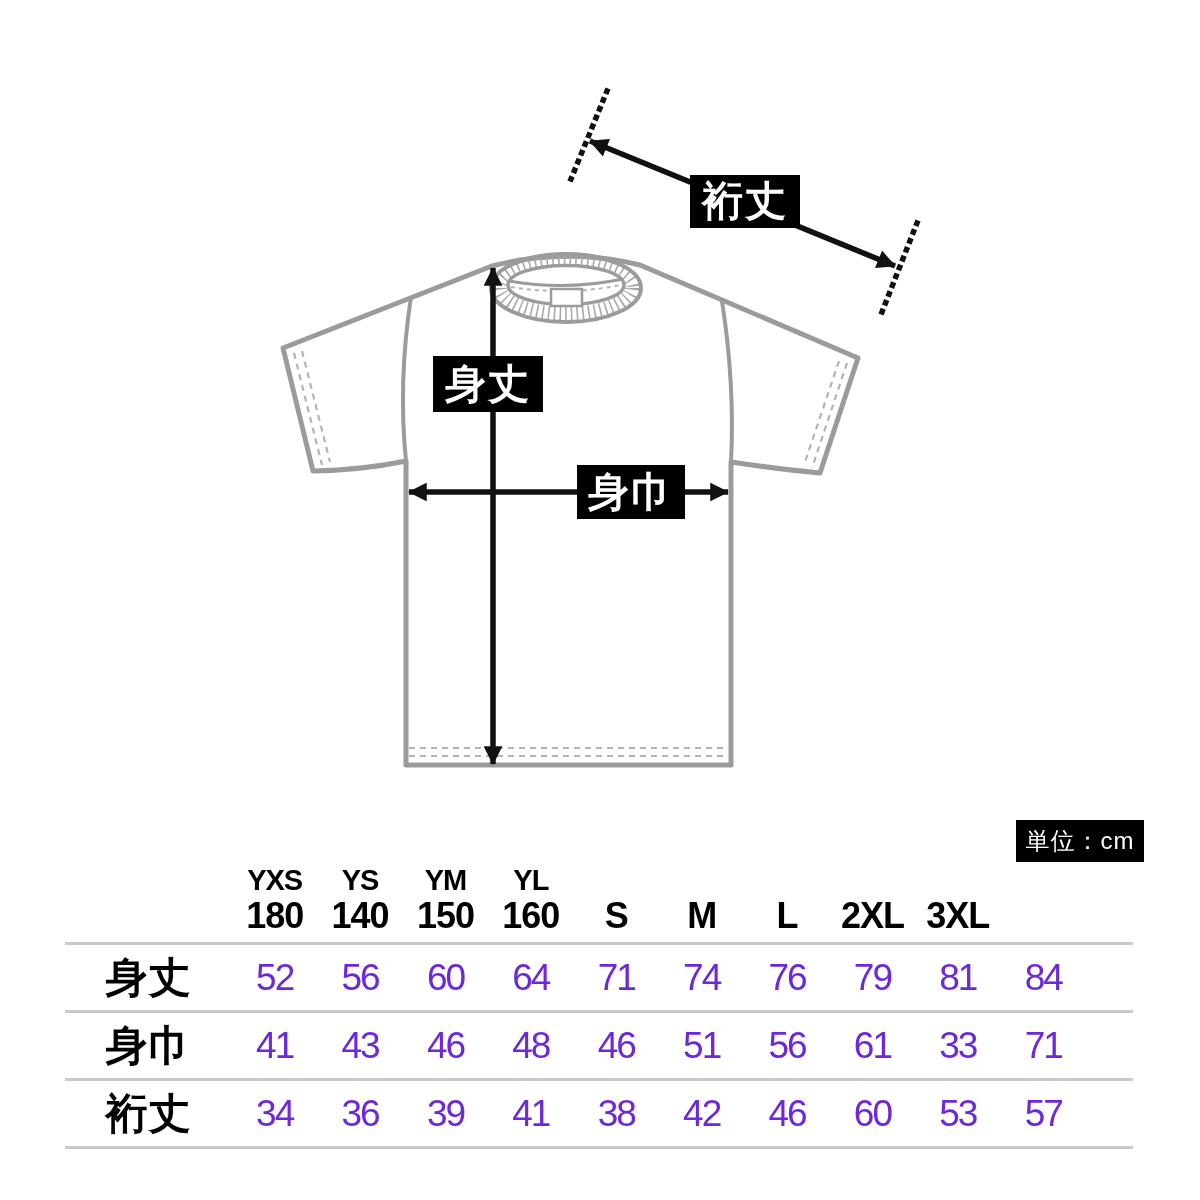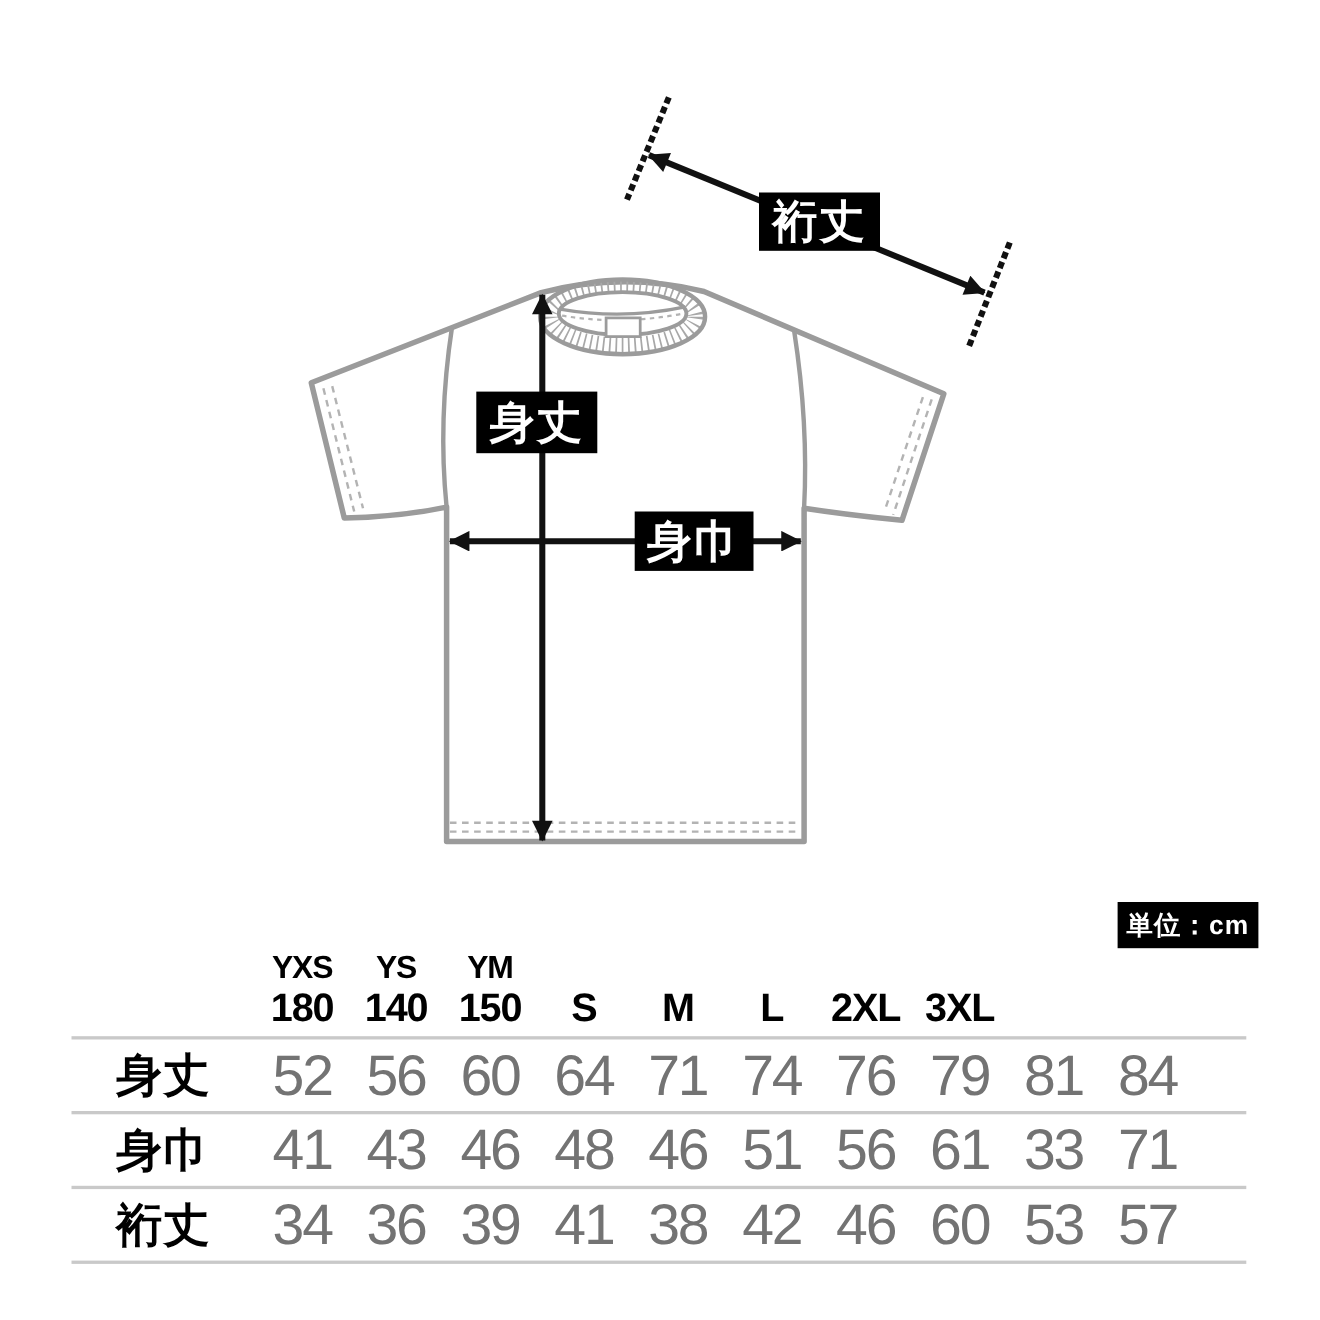"単位：cm" #unit-badge { font-weight: bold -> normal }
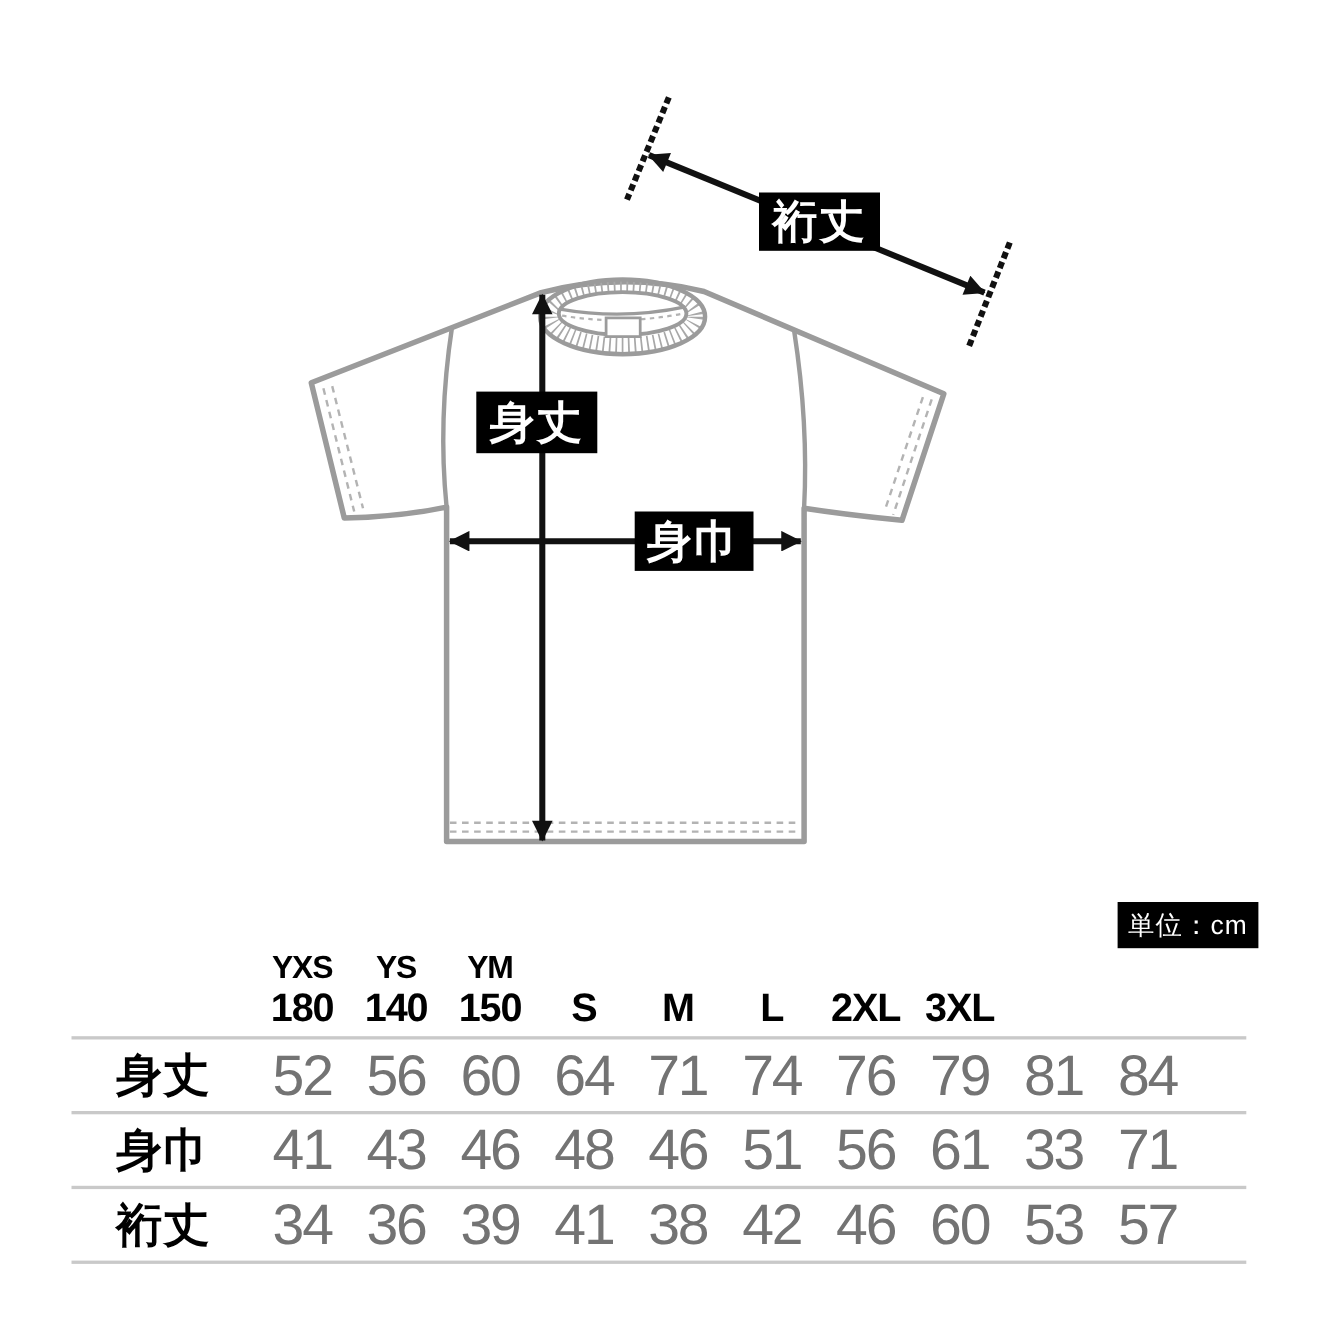"YL" div.th { html: none -> <div> <span>YL</span> <span>160</span> </div> }
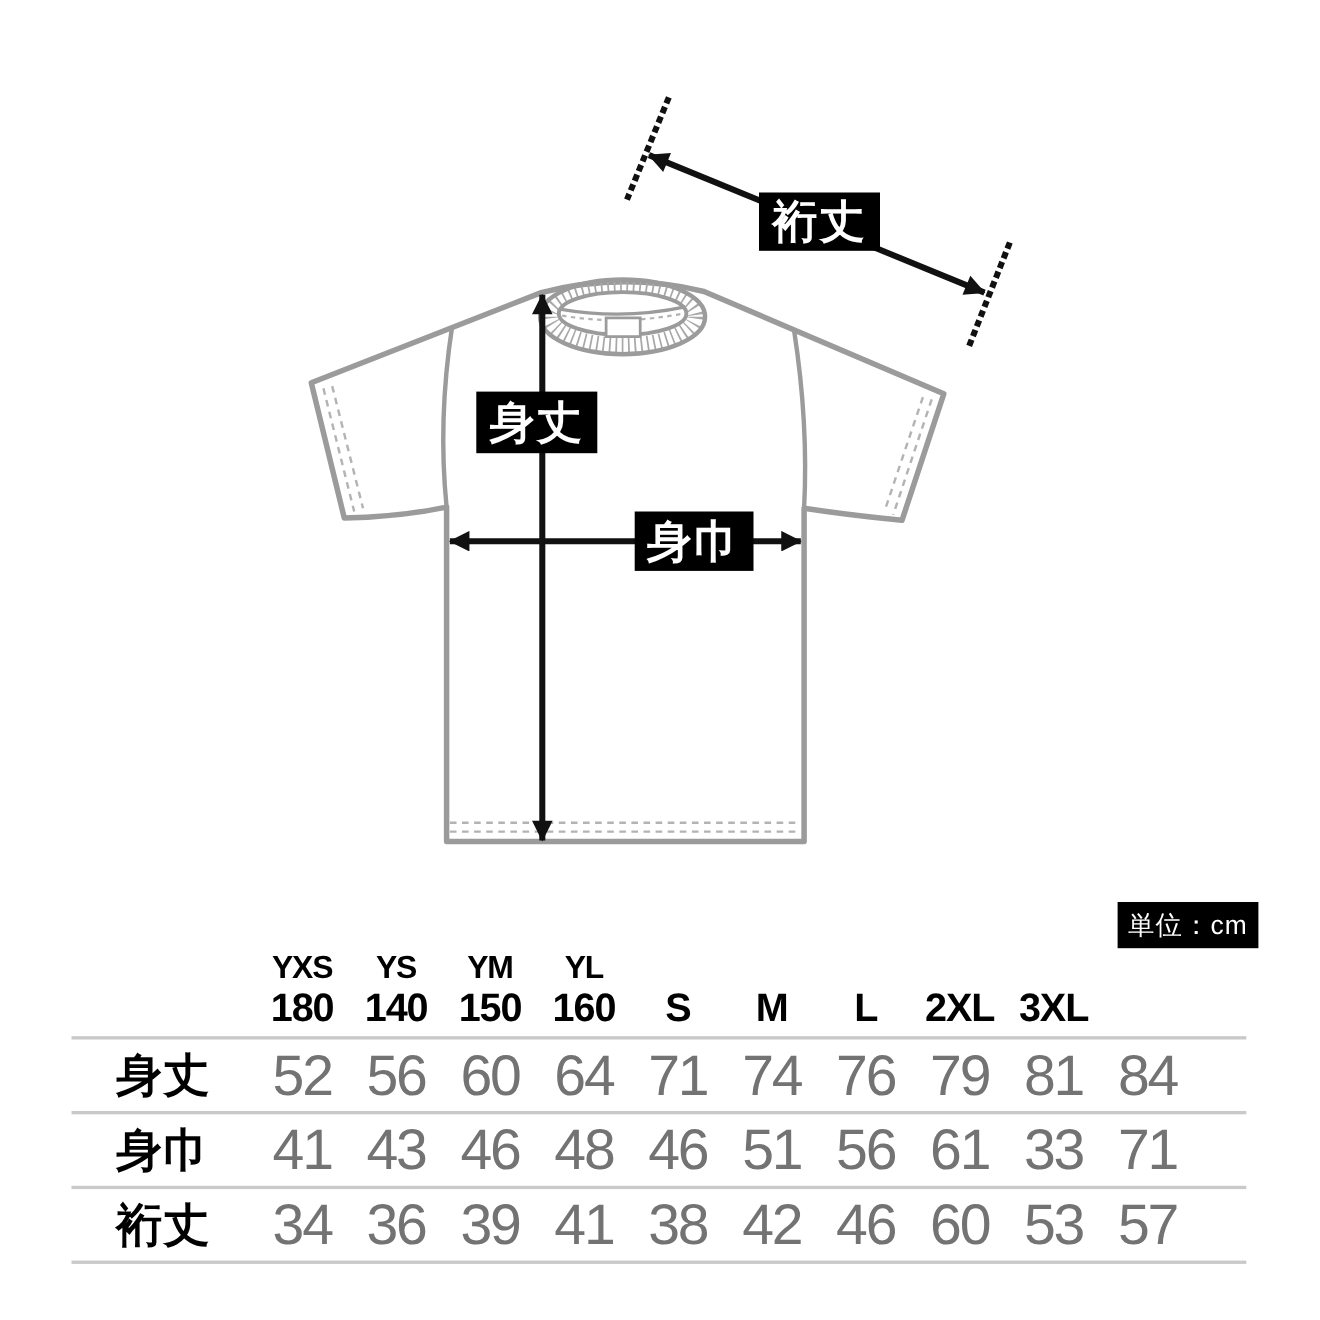"52" .td { color: #737373 -> #6d28d9; font-size: 52px -> 37px }
